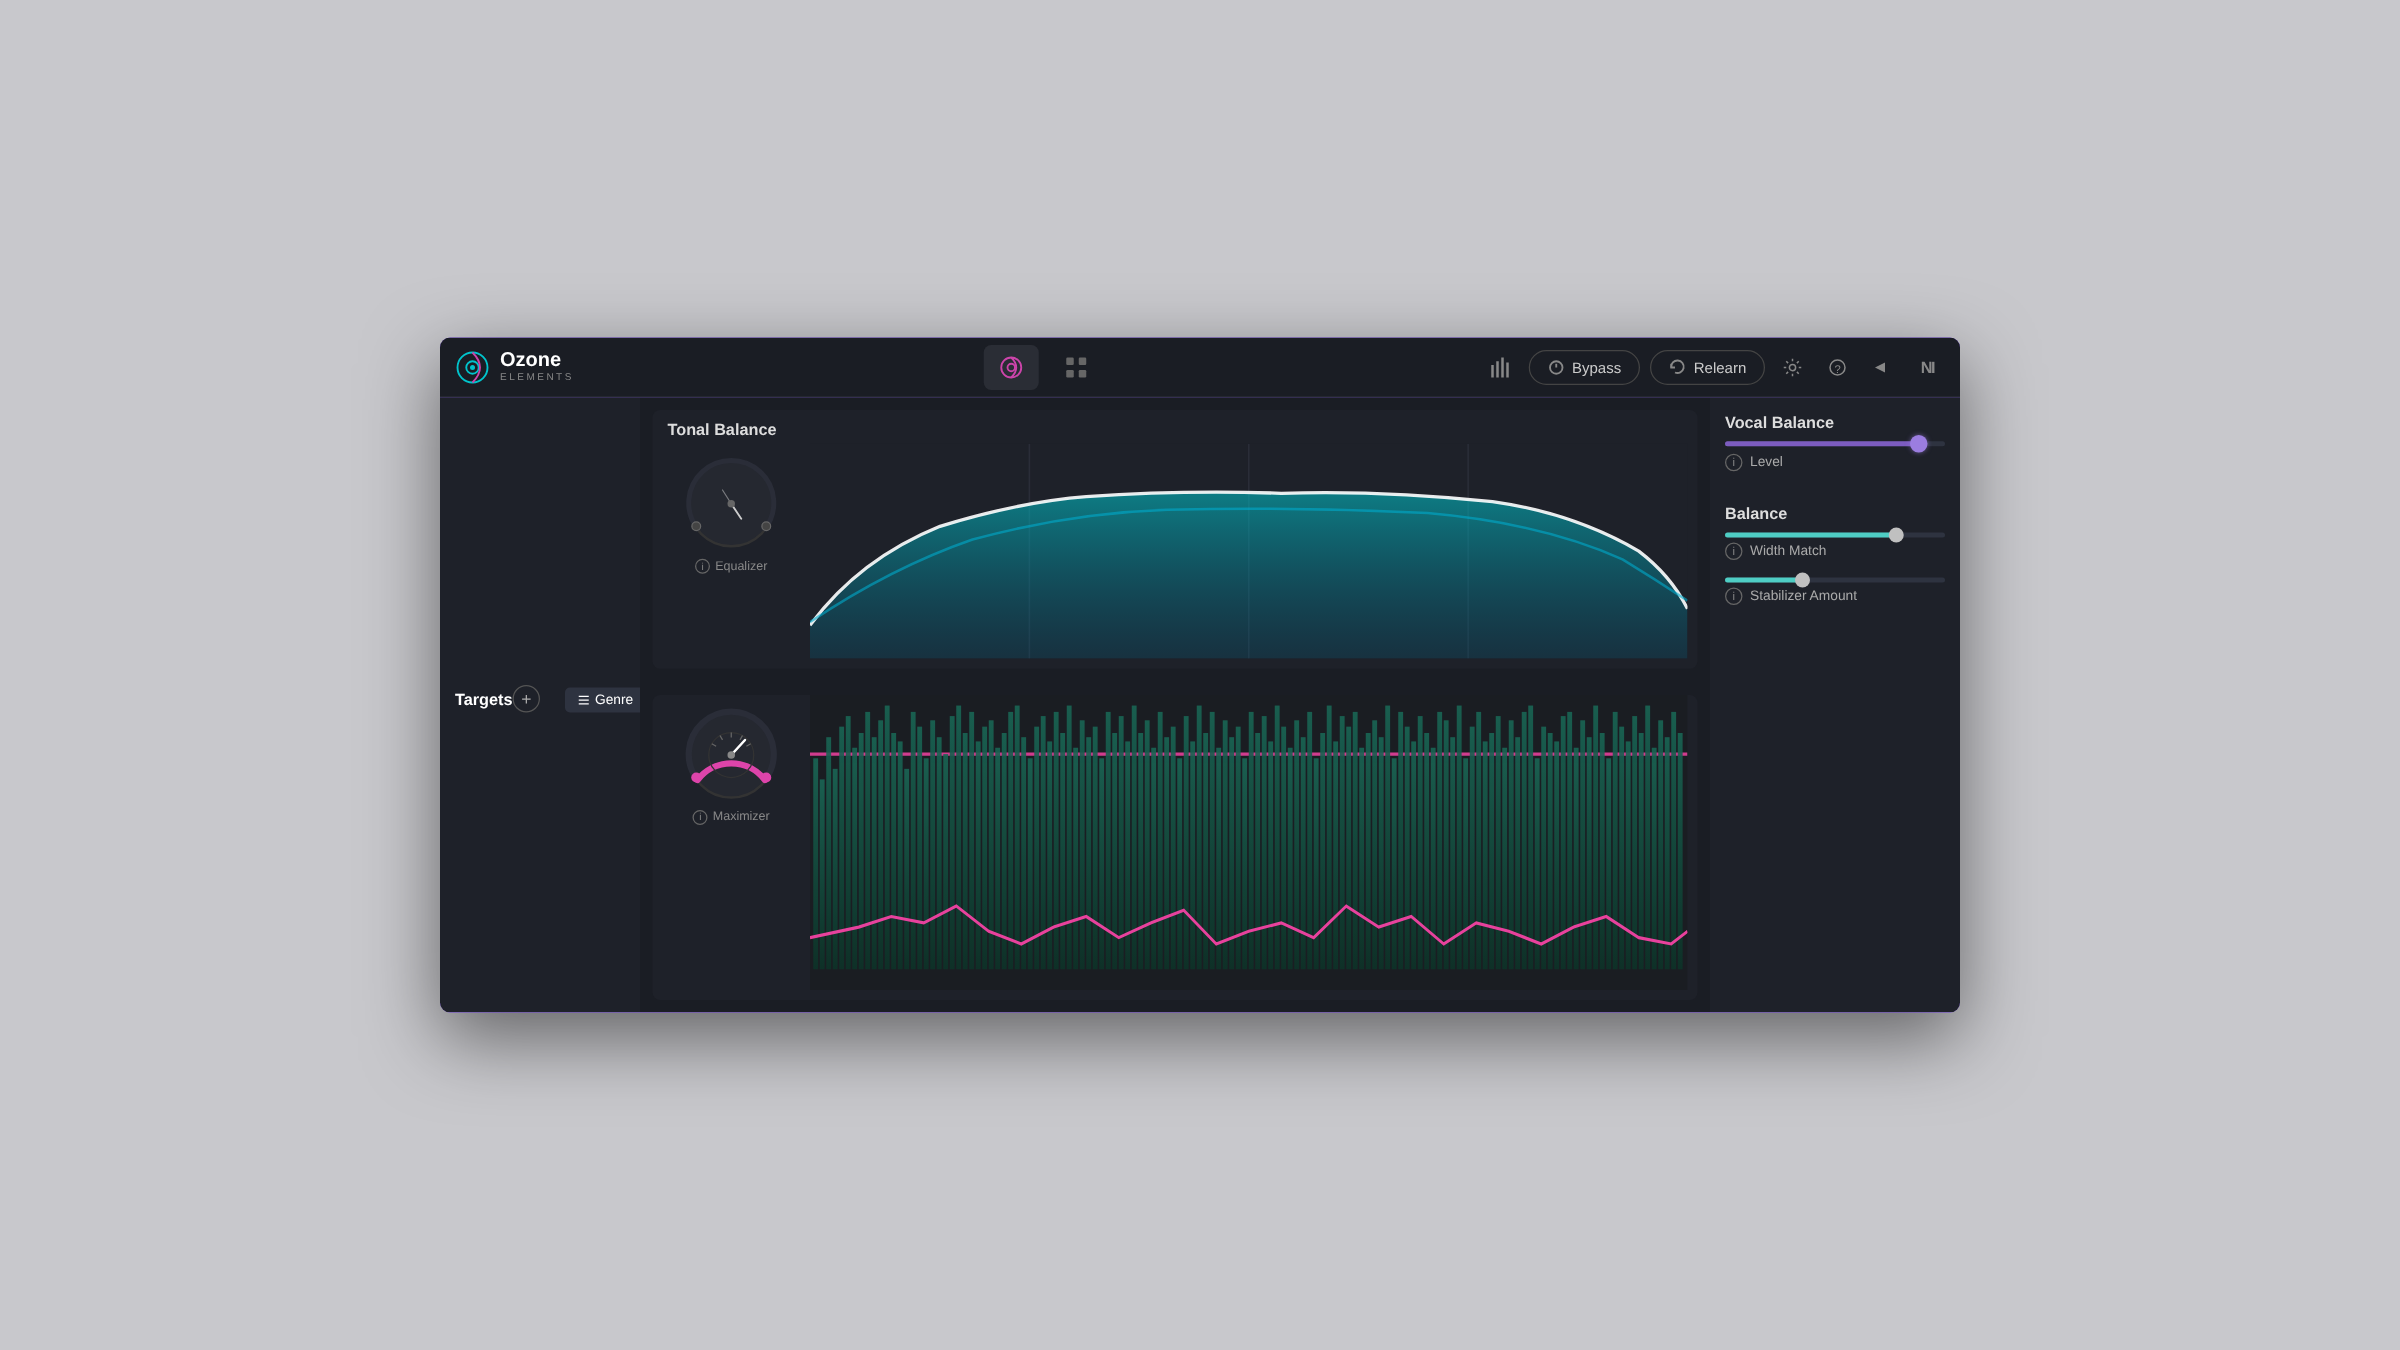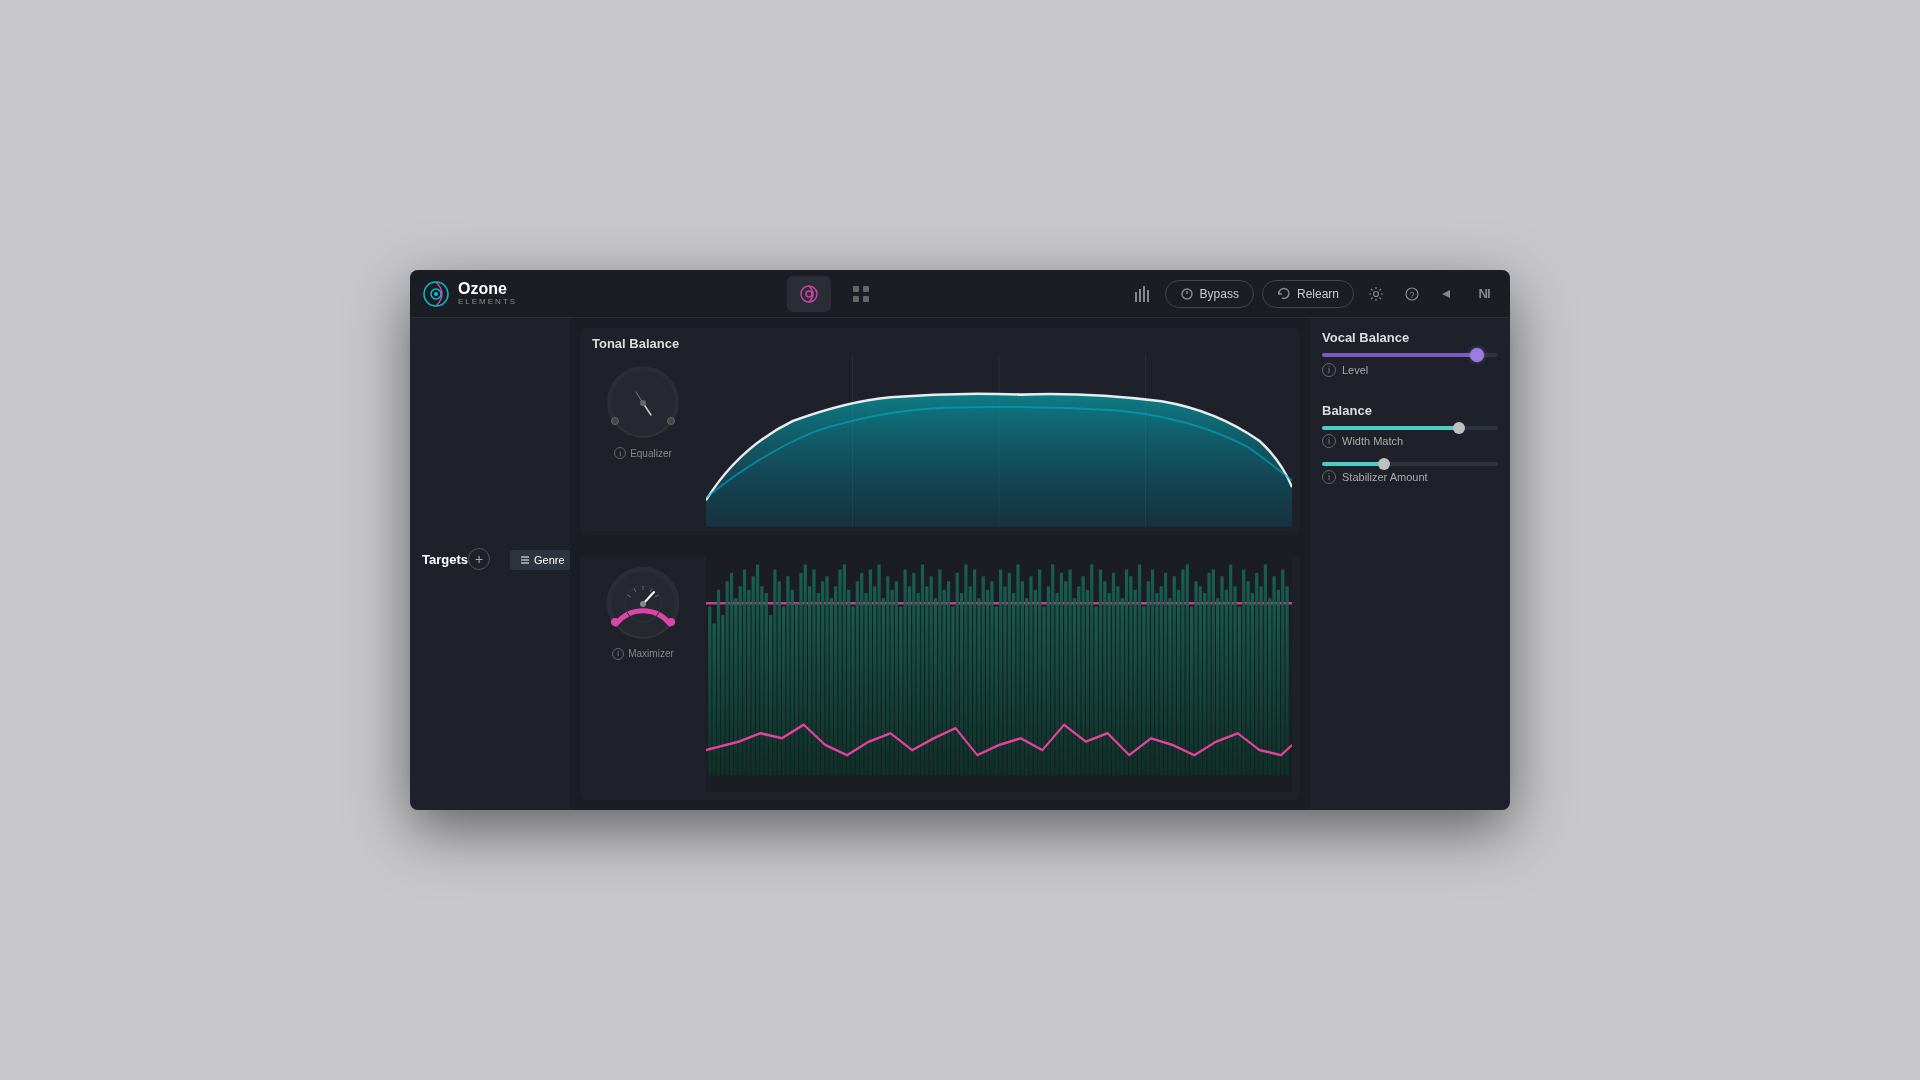"Ozone" .app-window { width: 1100px -> 1216px }
